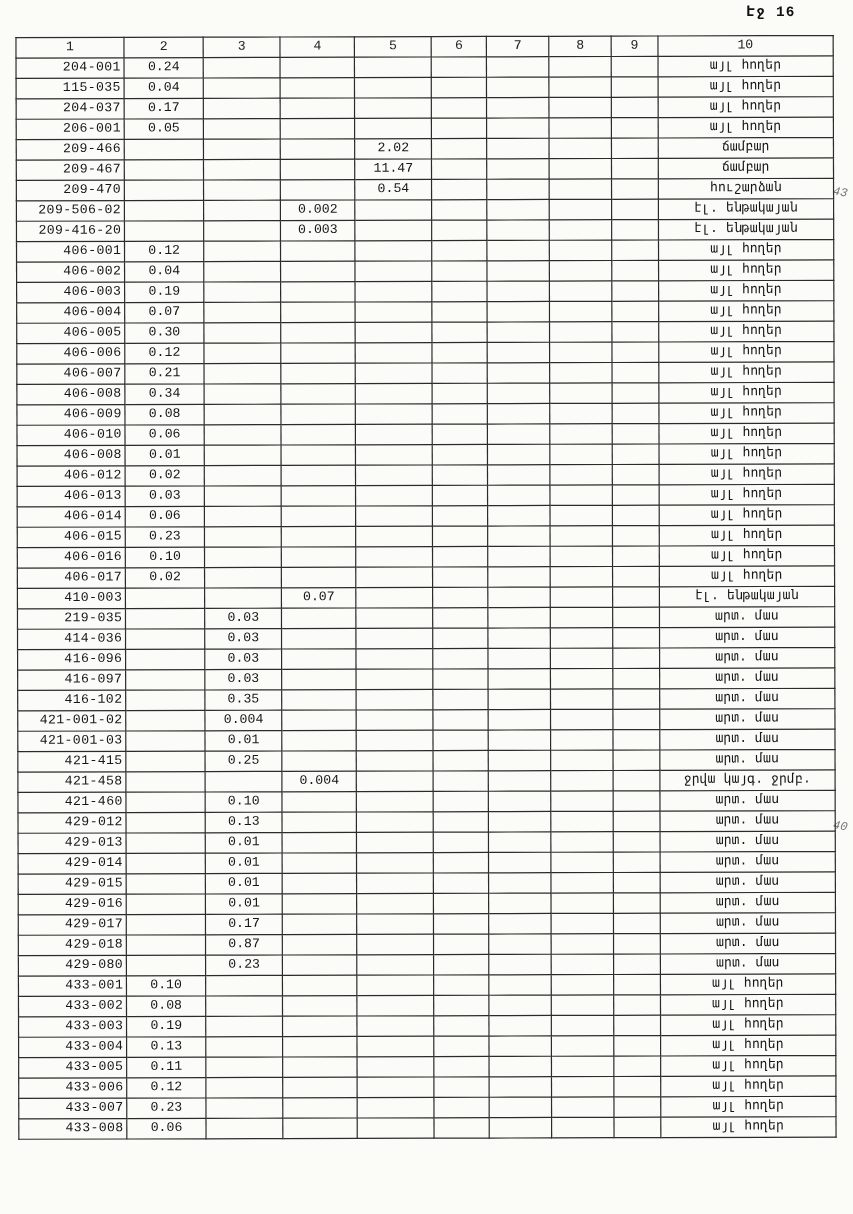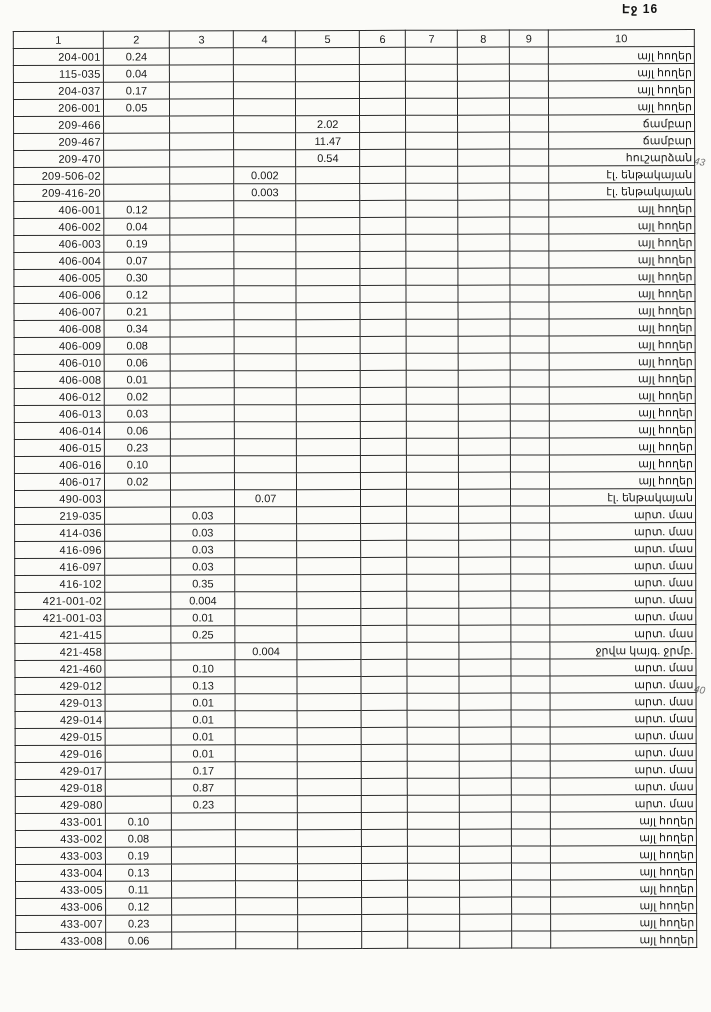"Էջ 16" .page { font-family: Liberation Sans, sans-serif -> Liberation Mono, monospace }
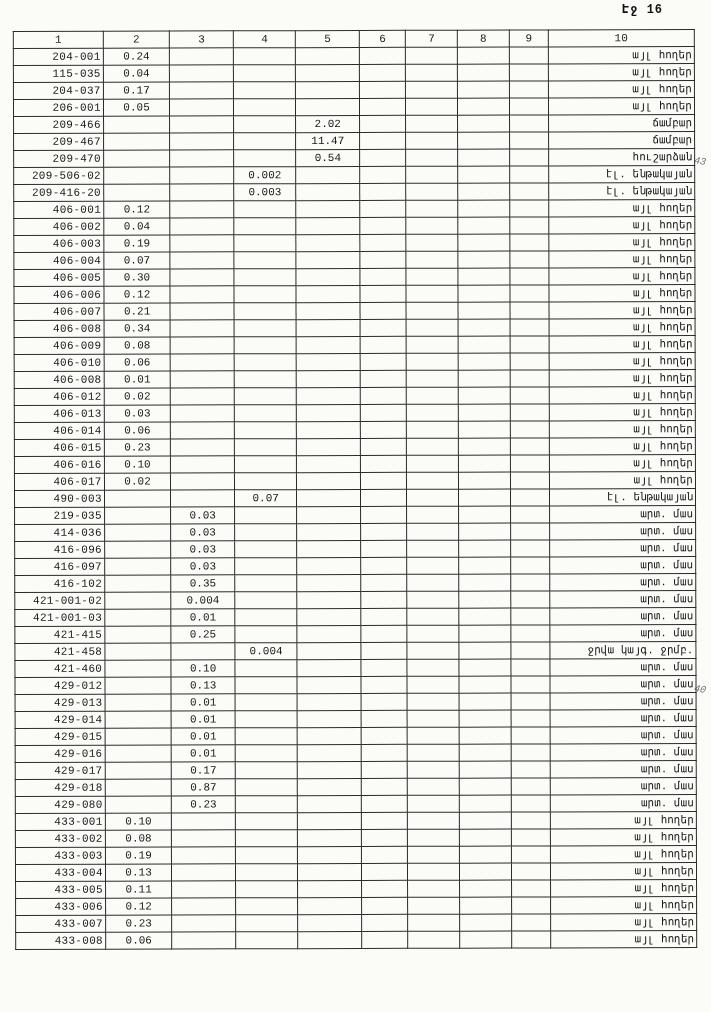"այլ հողեր" td.c10 { text-align: right -> center }
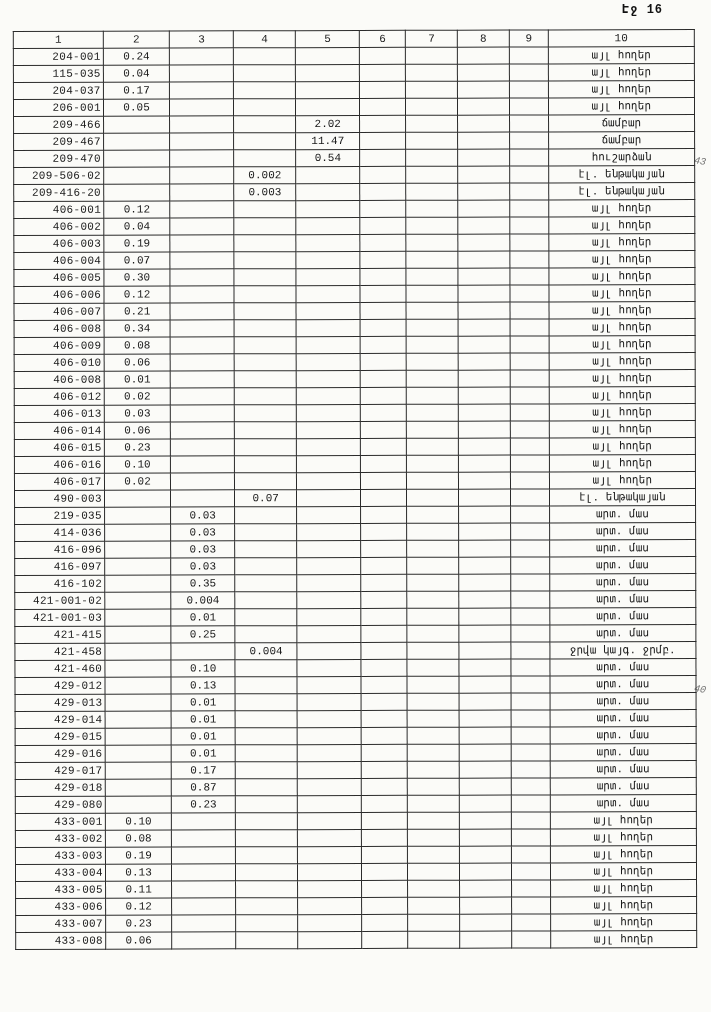"490-003" td.c1 { text: 490-003 -> 410-003 }
